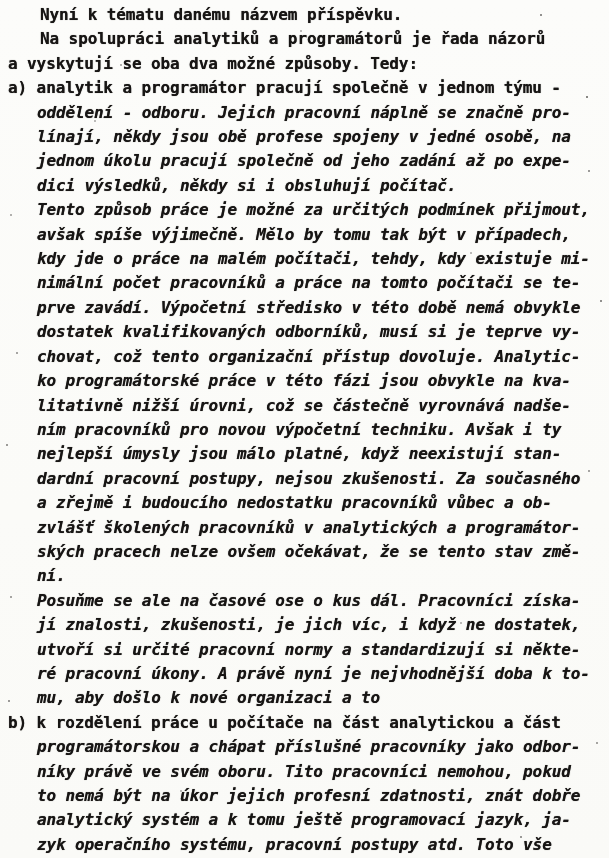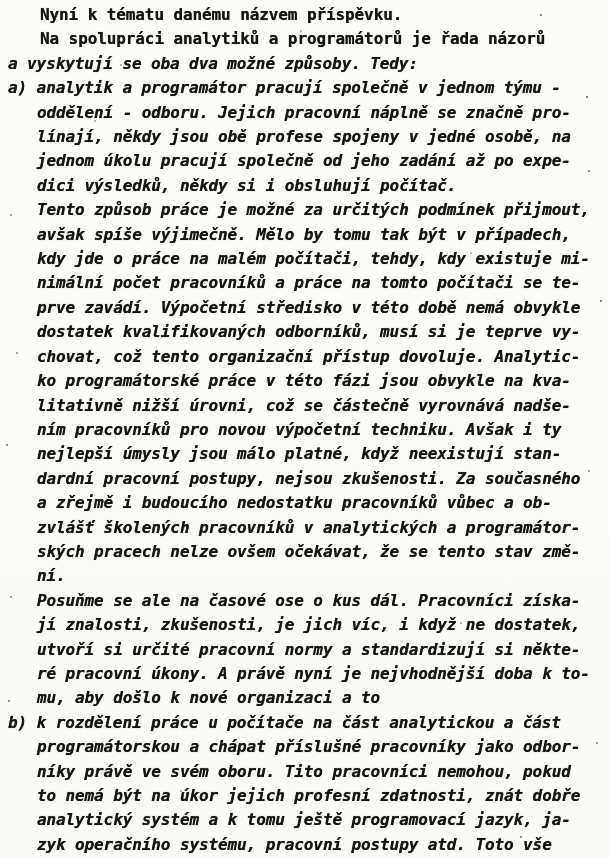"a vyskytují se oba dva" .line.flush { font-style: italic -> none }
